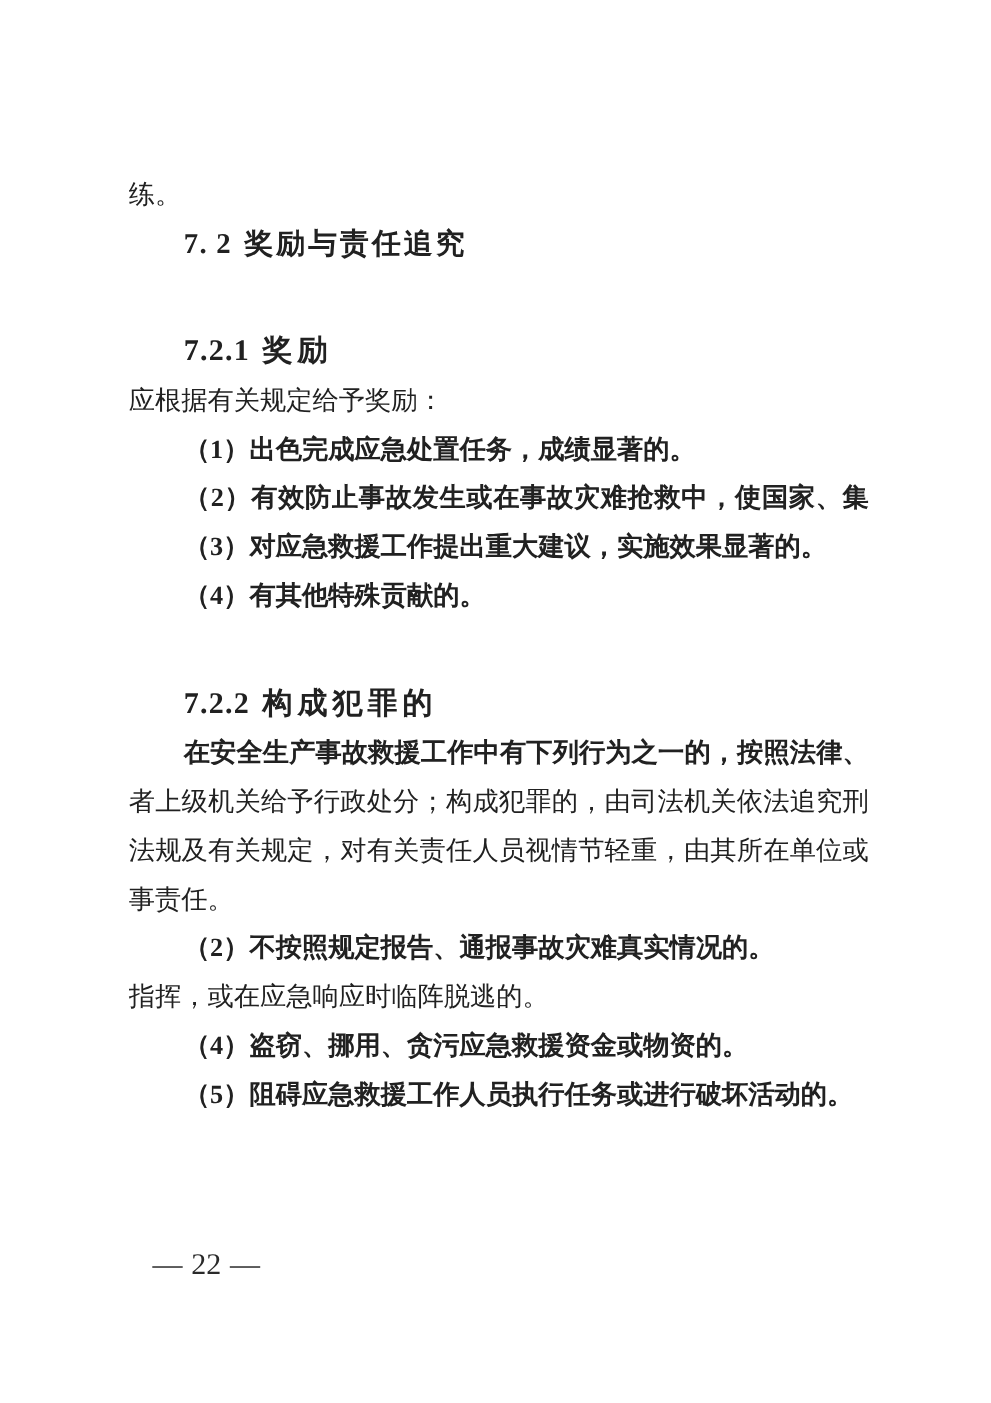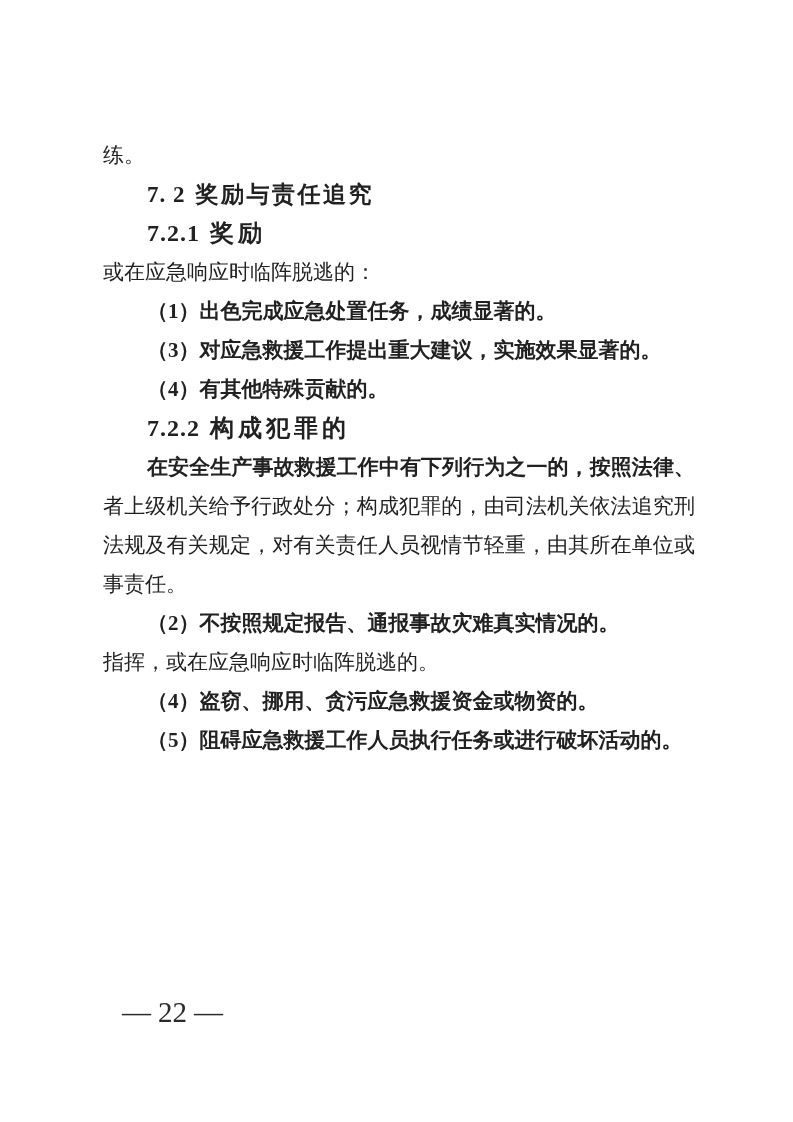"7.2.1 奖励" .h3 { margin-top: none -> 48px }
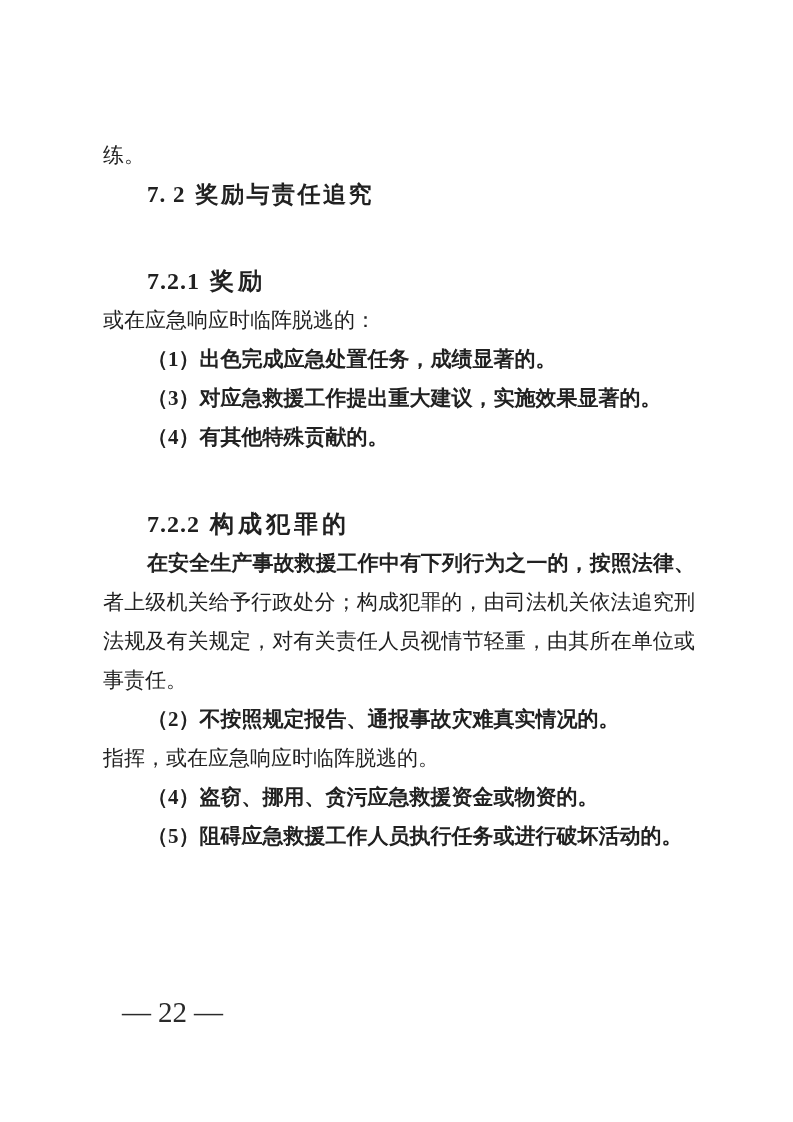"或在应急响应时临阵脱逃的：" div.line { text: 或在应急响应时临阵脱逃的 -> 应根据有关规定给予奖励 }
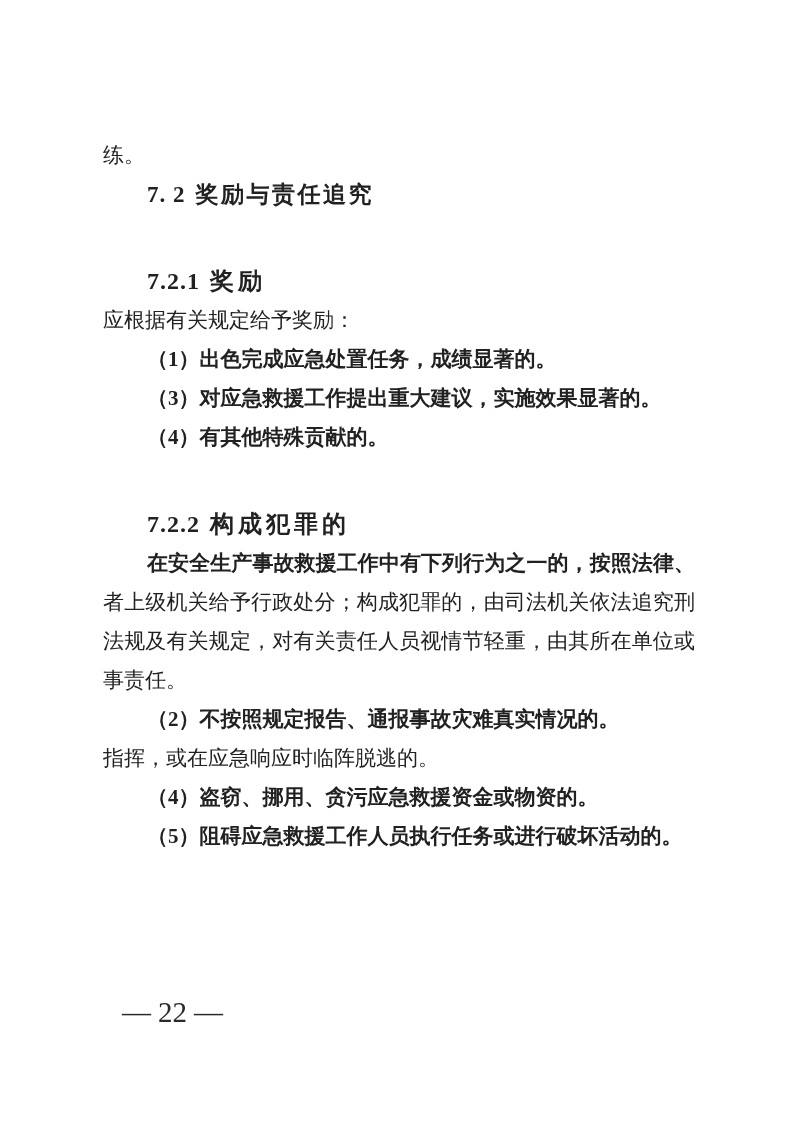"（2）有效防止事故发生或在事故灾难抢救中，使国家、集" div.line { html: none -> <div>（2）有效防止事故发生或在事故灾难抢救中，使国家、集</div> }
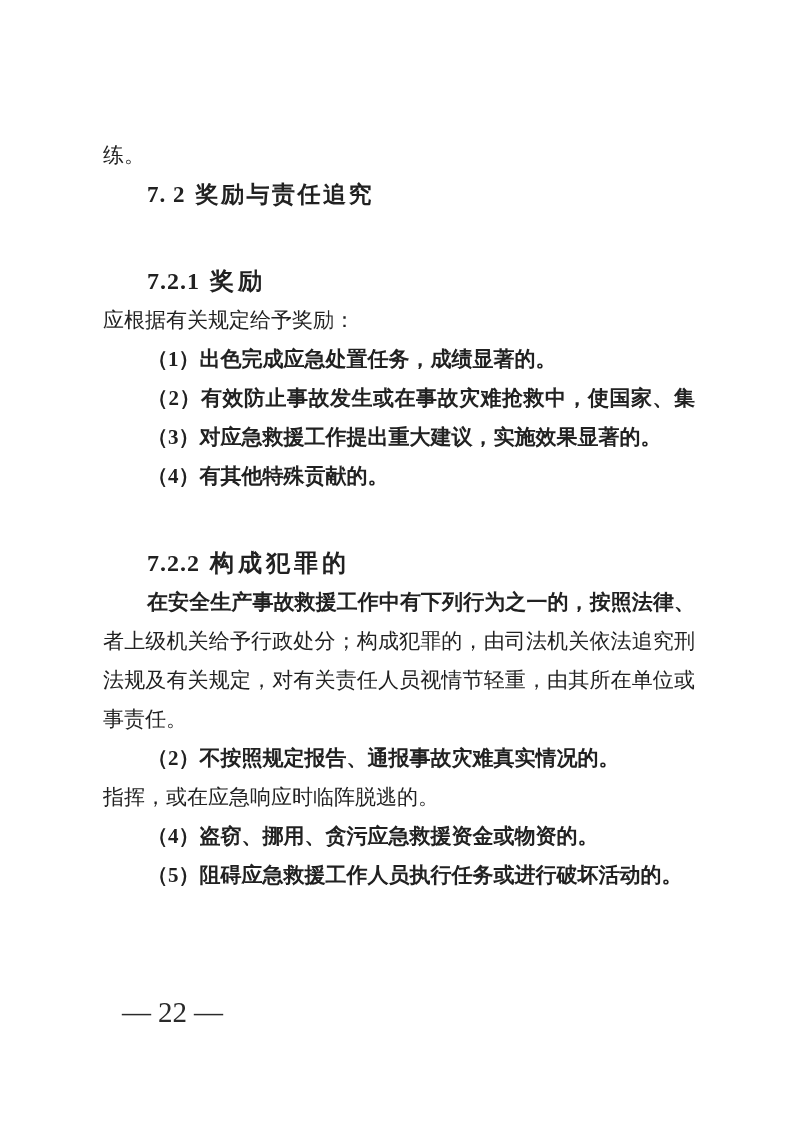"— 22 —" .footer { font-size: 29px -> 24px }
